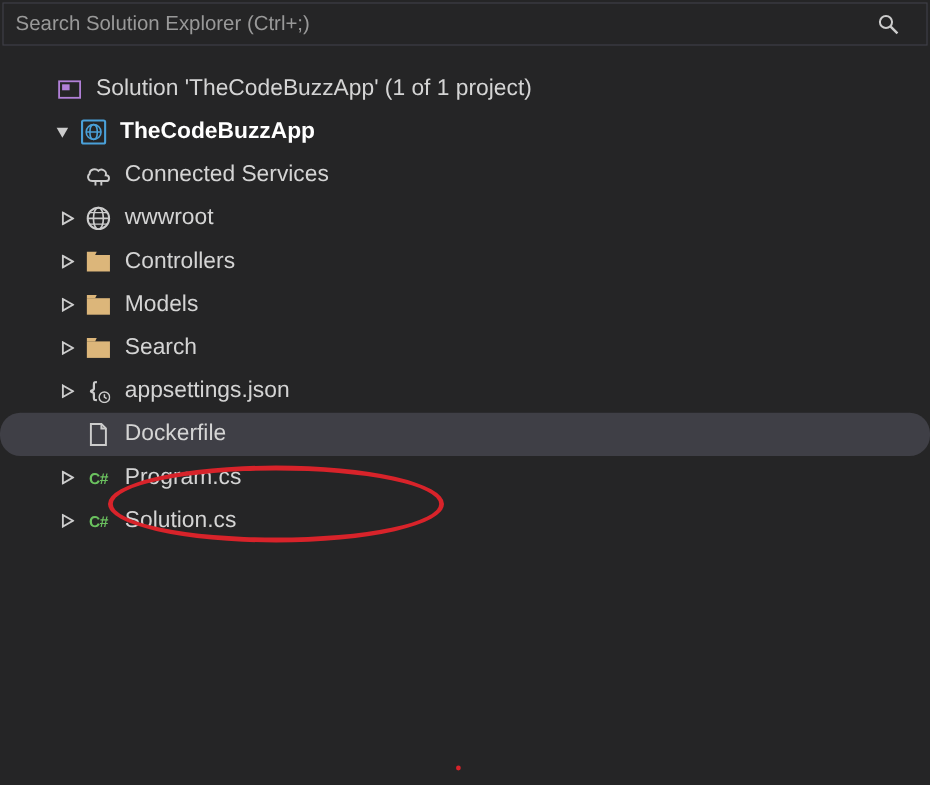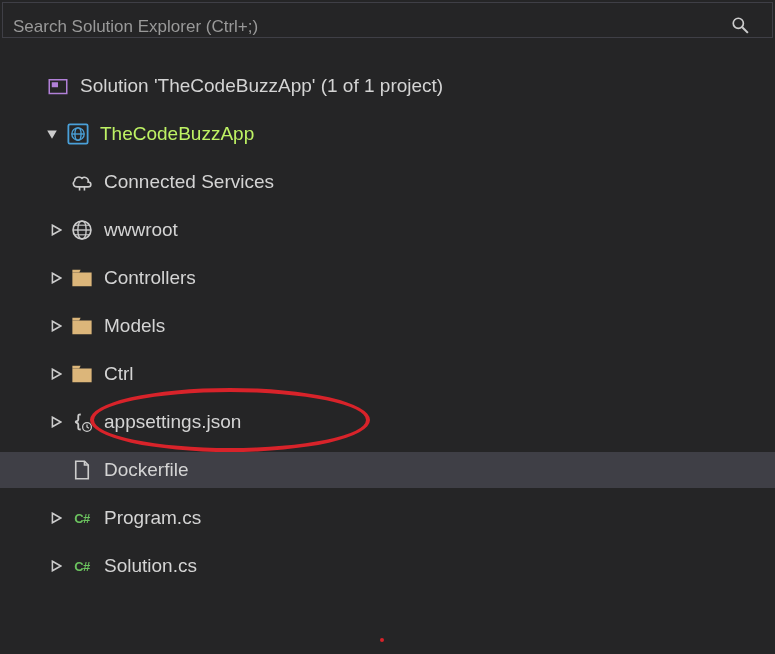"Search Solution Explorer (Ctrl+;)" .search-bar { align-items: flex-end -> center }
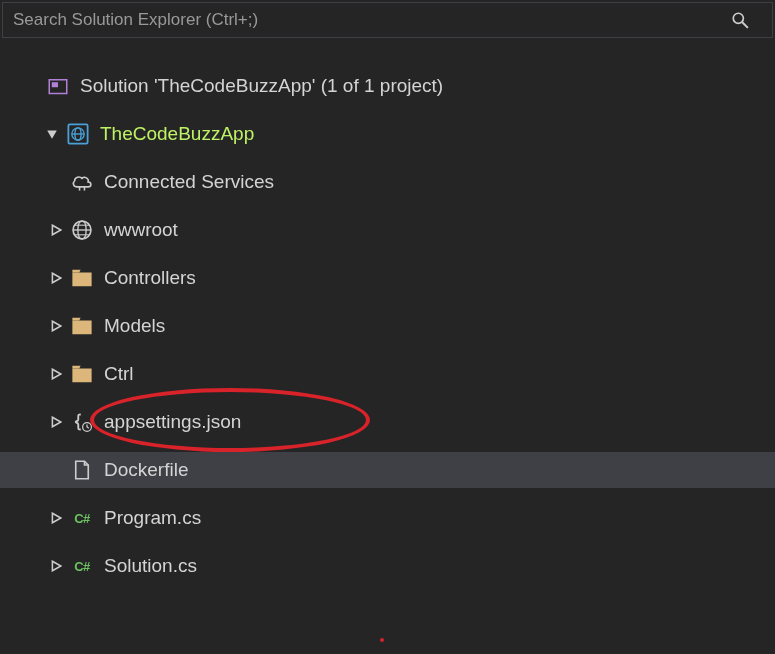"Solution 'TheCodeBuzzApp' (1 of 1" .tree-row { margin-top: 12px -> none }
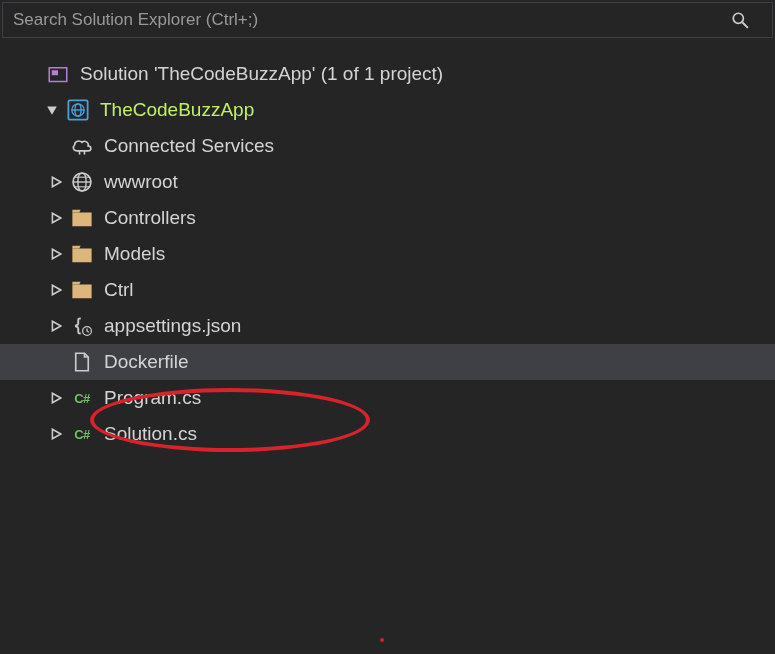"TheCodeBuzzApp" .label.bold { color: #bef264 -> #ffffff; font-weight: 400 -> 700 }
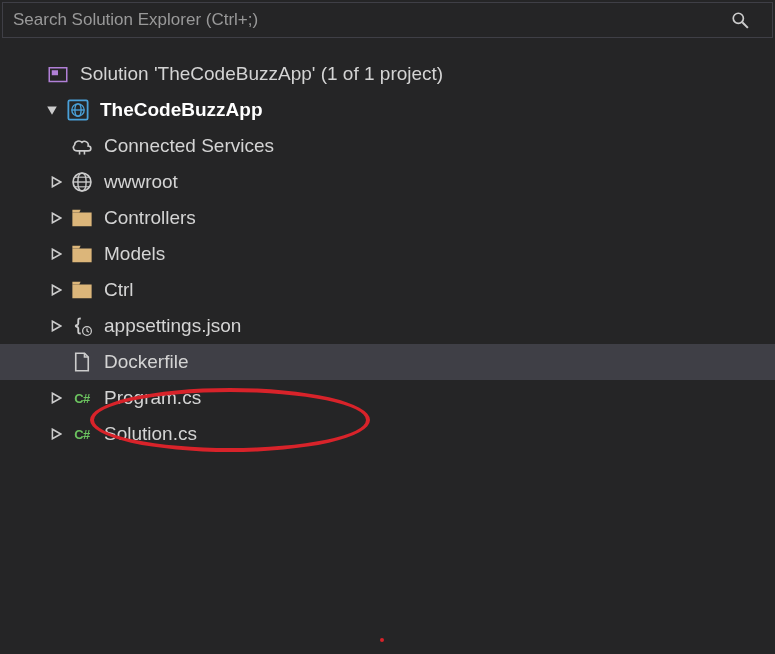"Ctrl" span.label { text: Ctrl -> Search }
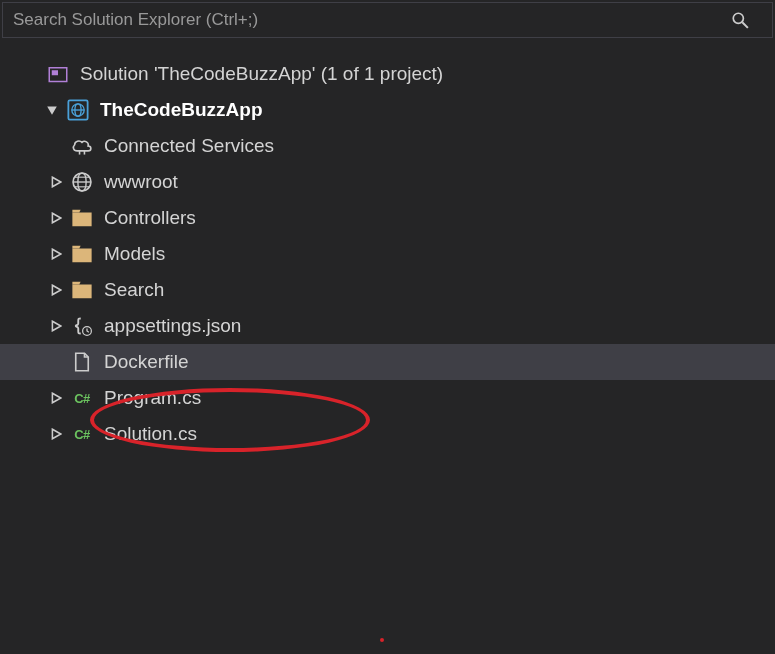"Dockerfile" .tree-row.selected { border-radius: none -> 17px }
